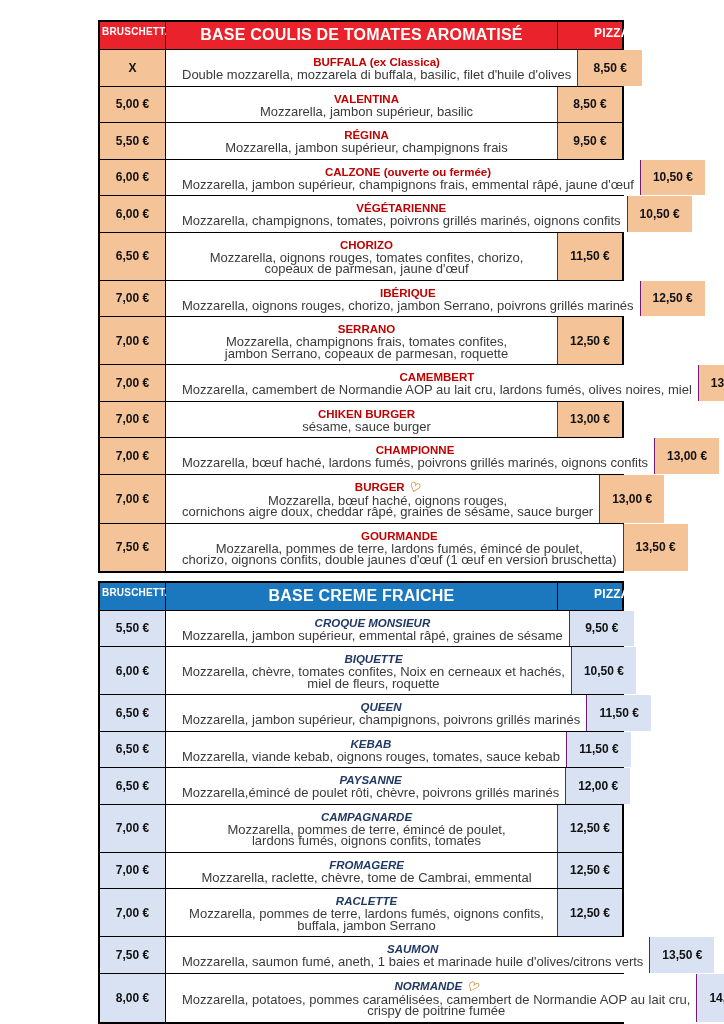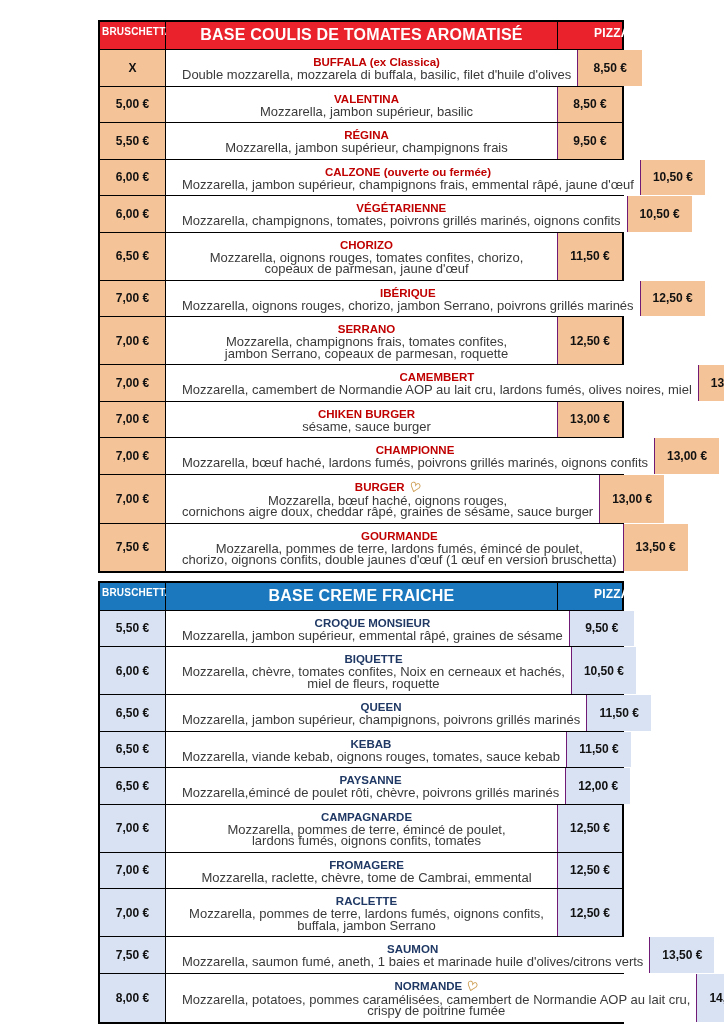"CROQUE MONSIEUR" .t-creme .item-title-line { font-style: none -> italic }
